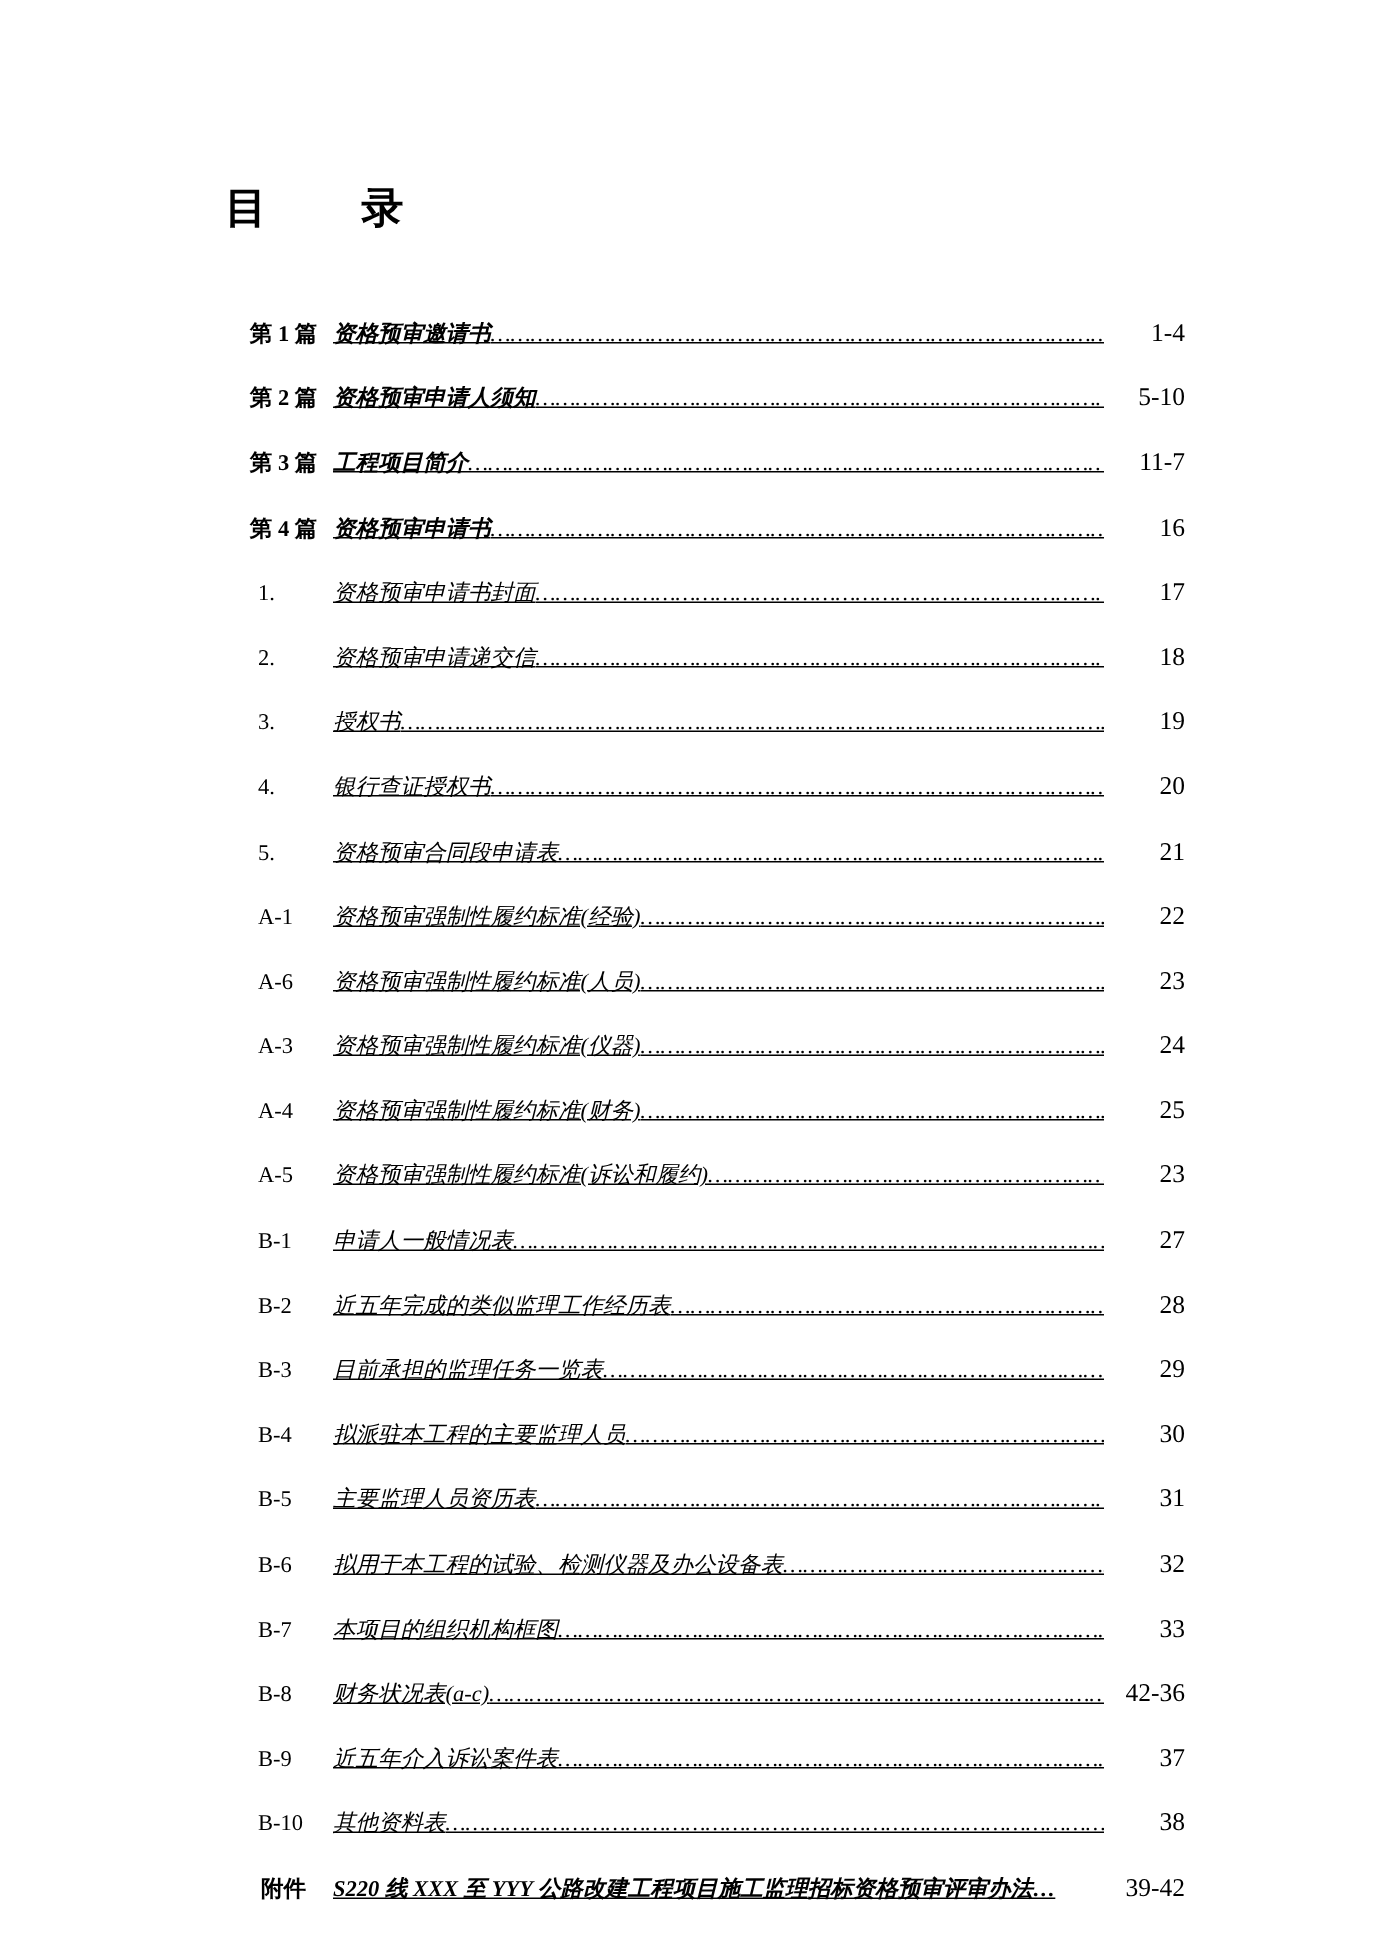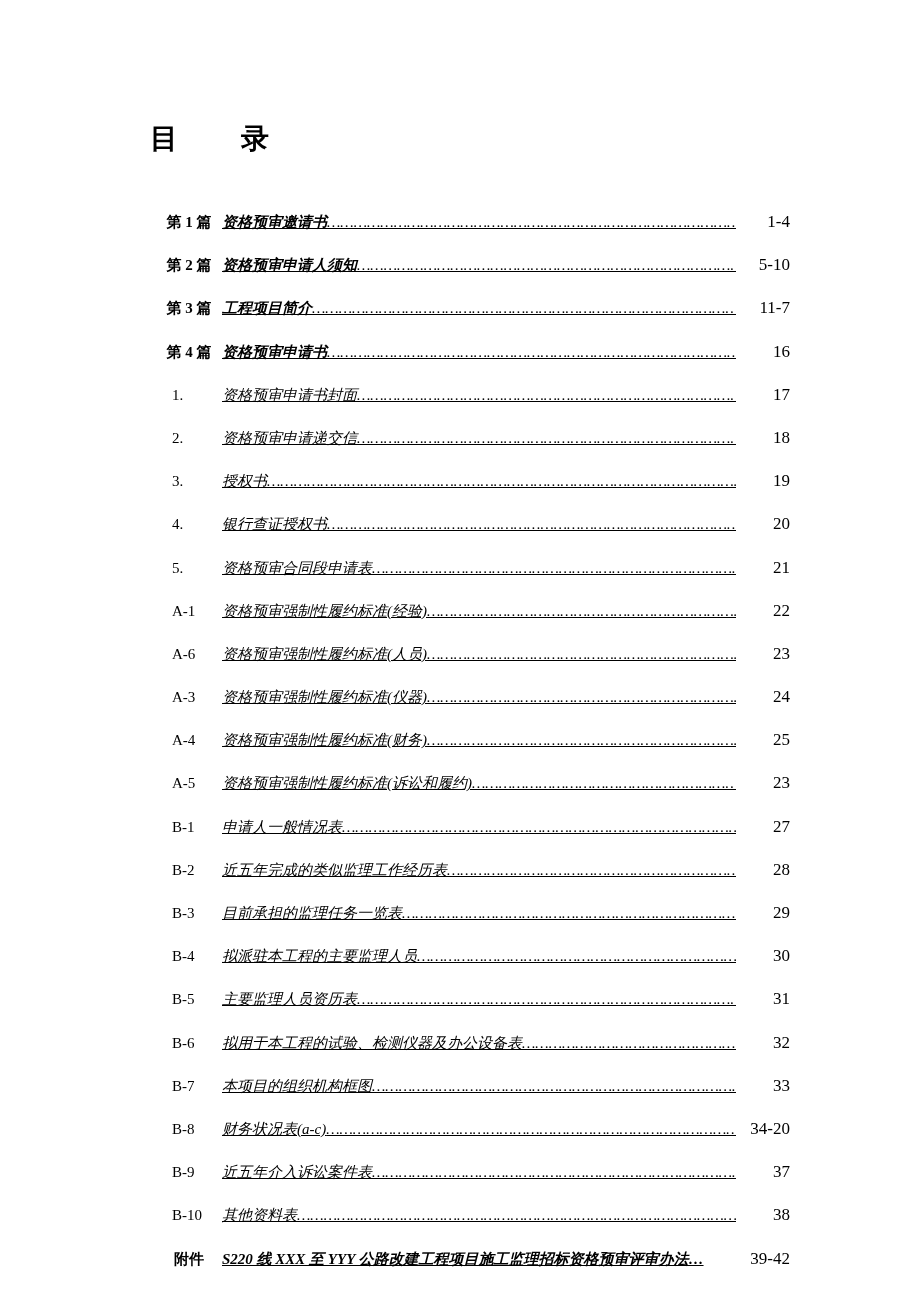"34-20" span.toc-page { text: 34-20 -> 42-36 }
